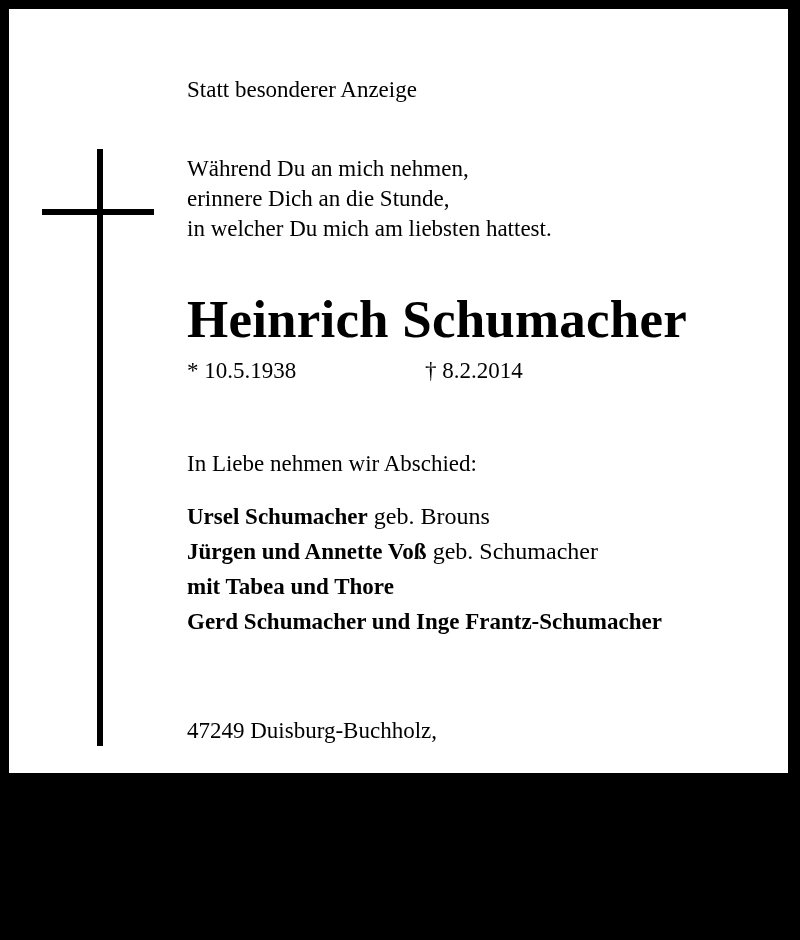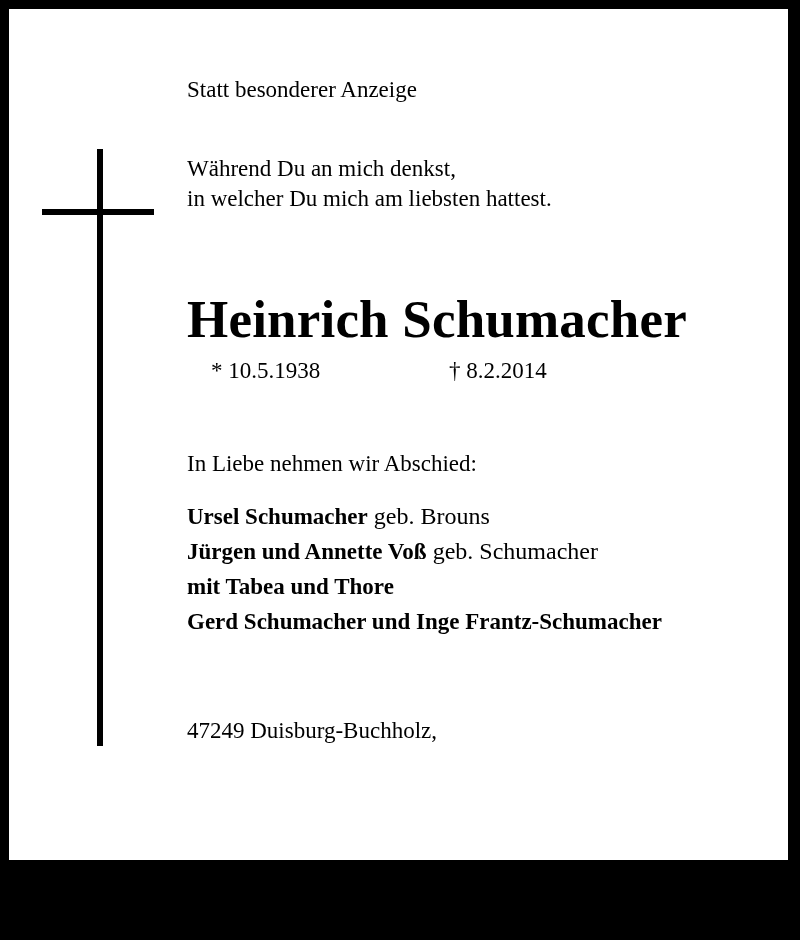"Statt besonderer Anzeige" .frame { height: 851px -> 764px }
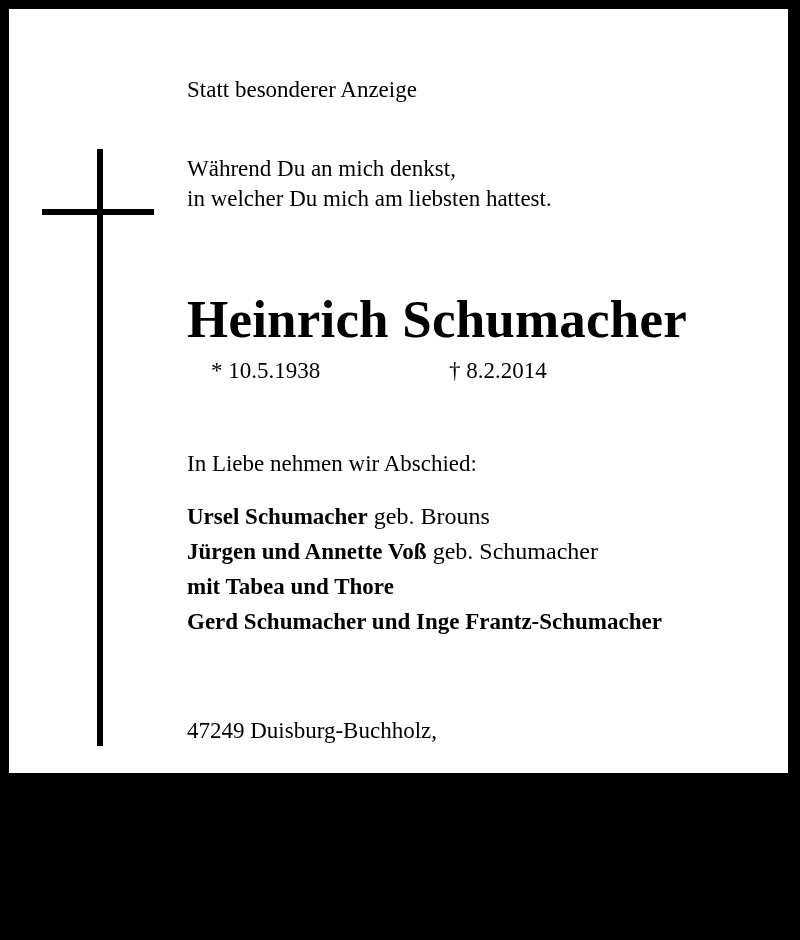"Während Du an mich denkst," span { text: denkst -> nehmen }
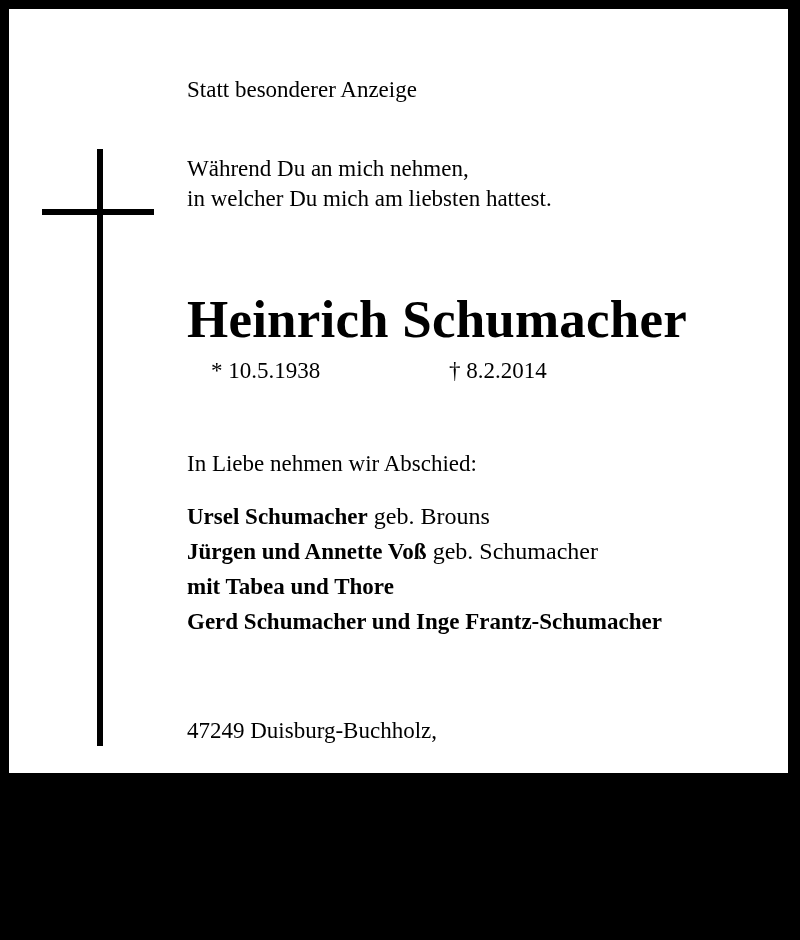"erinnere Dich an die Stunde," span { html: none -> <span>erinnere Dich an die Stunde,</span> }
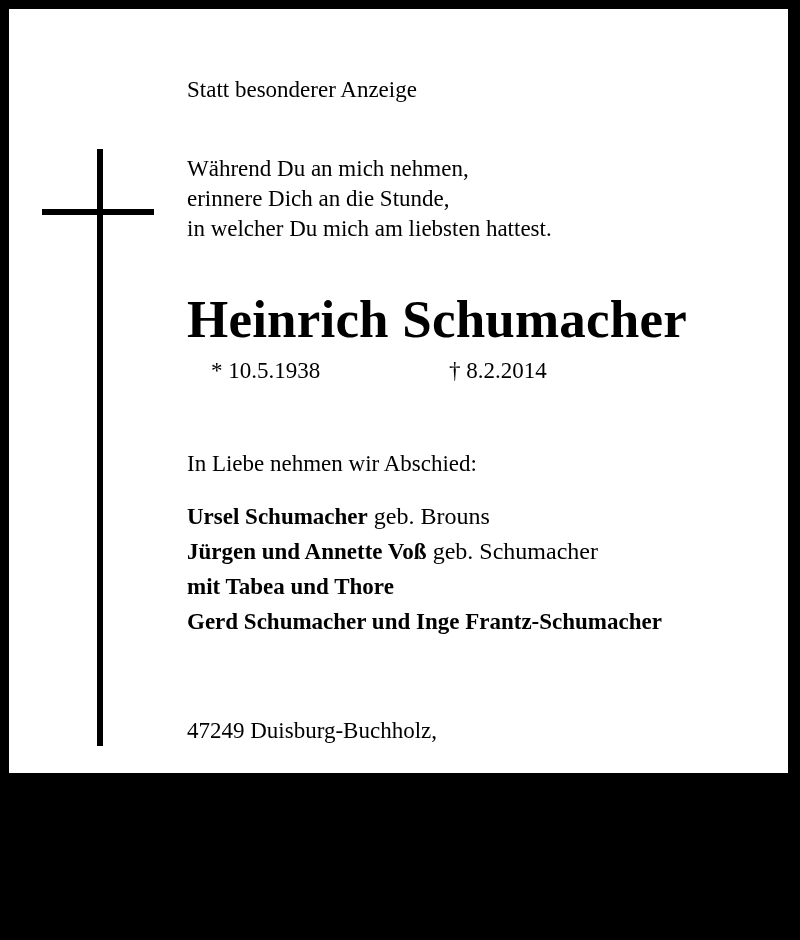"* 10.5.1938" .birth { margin-left: 24px -> none }
